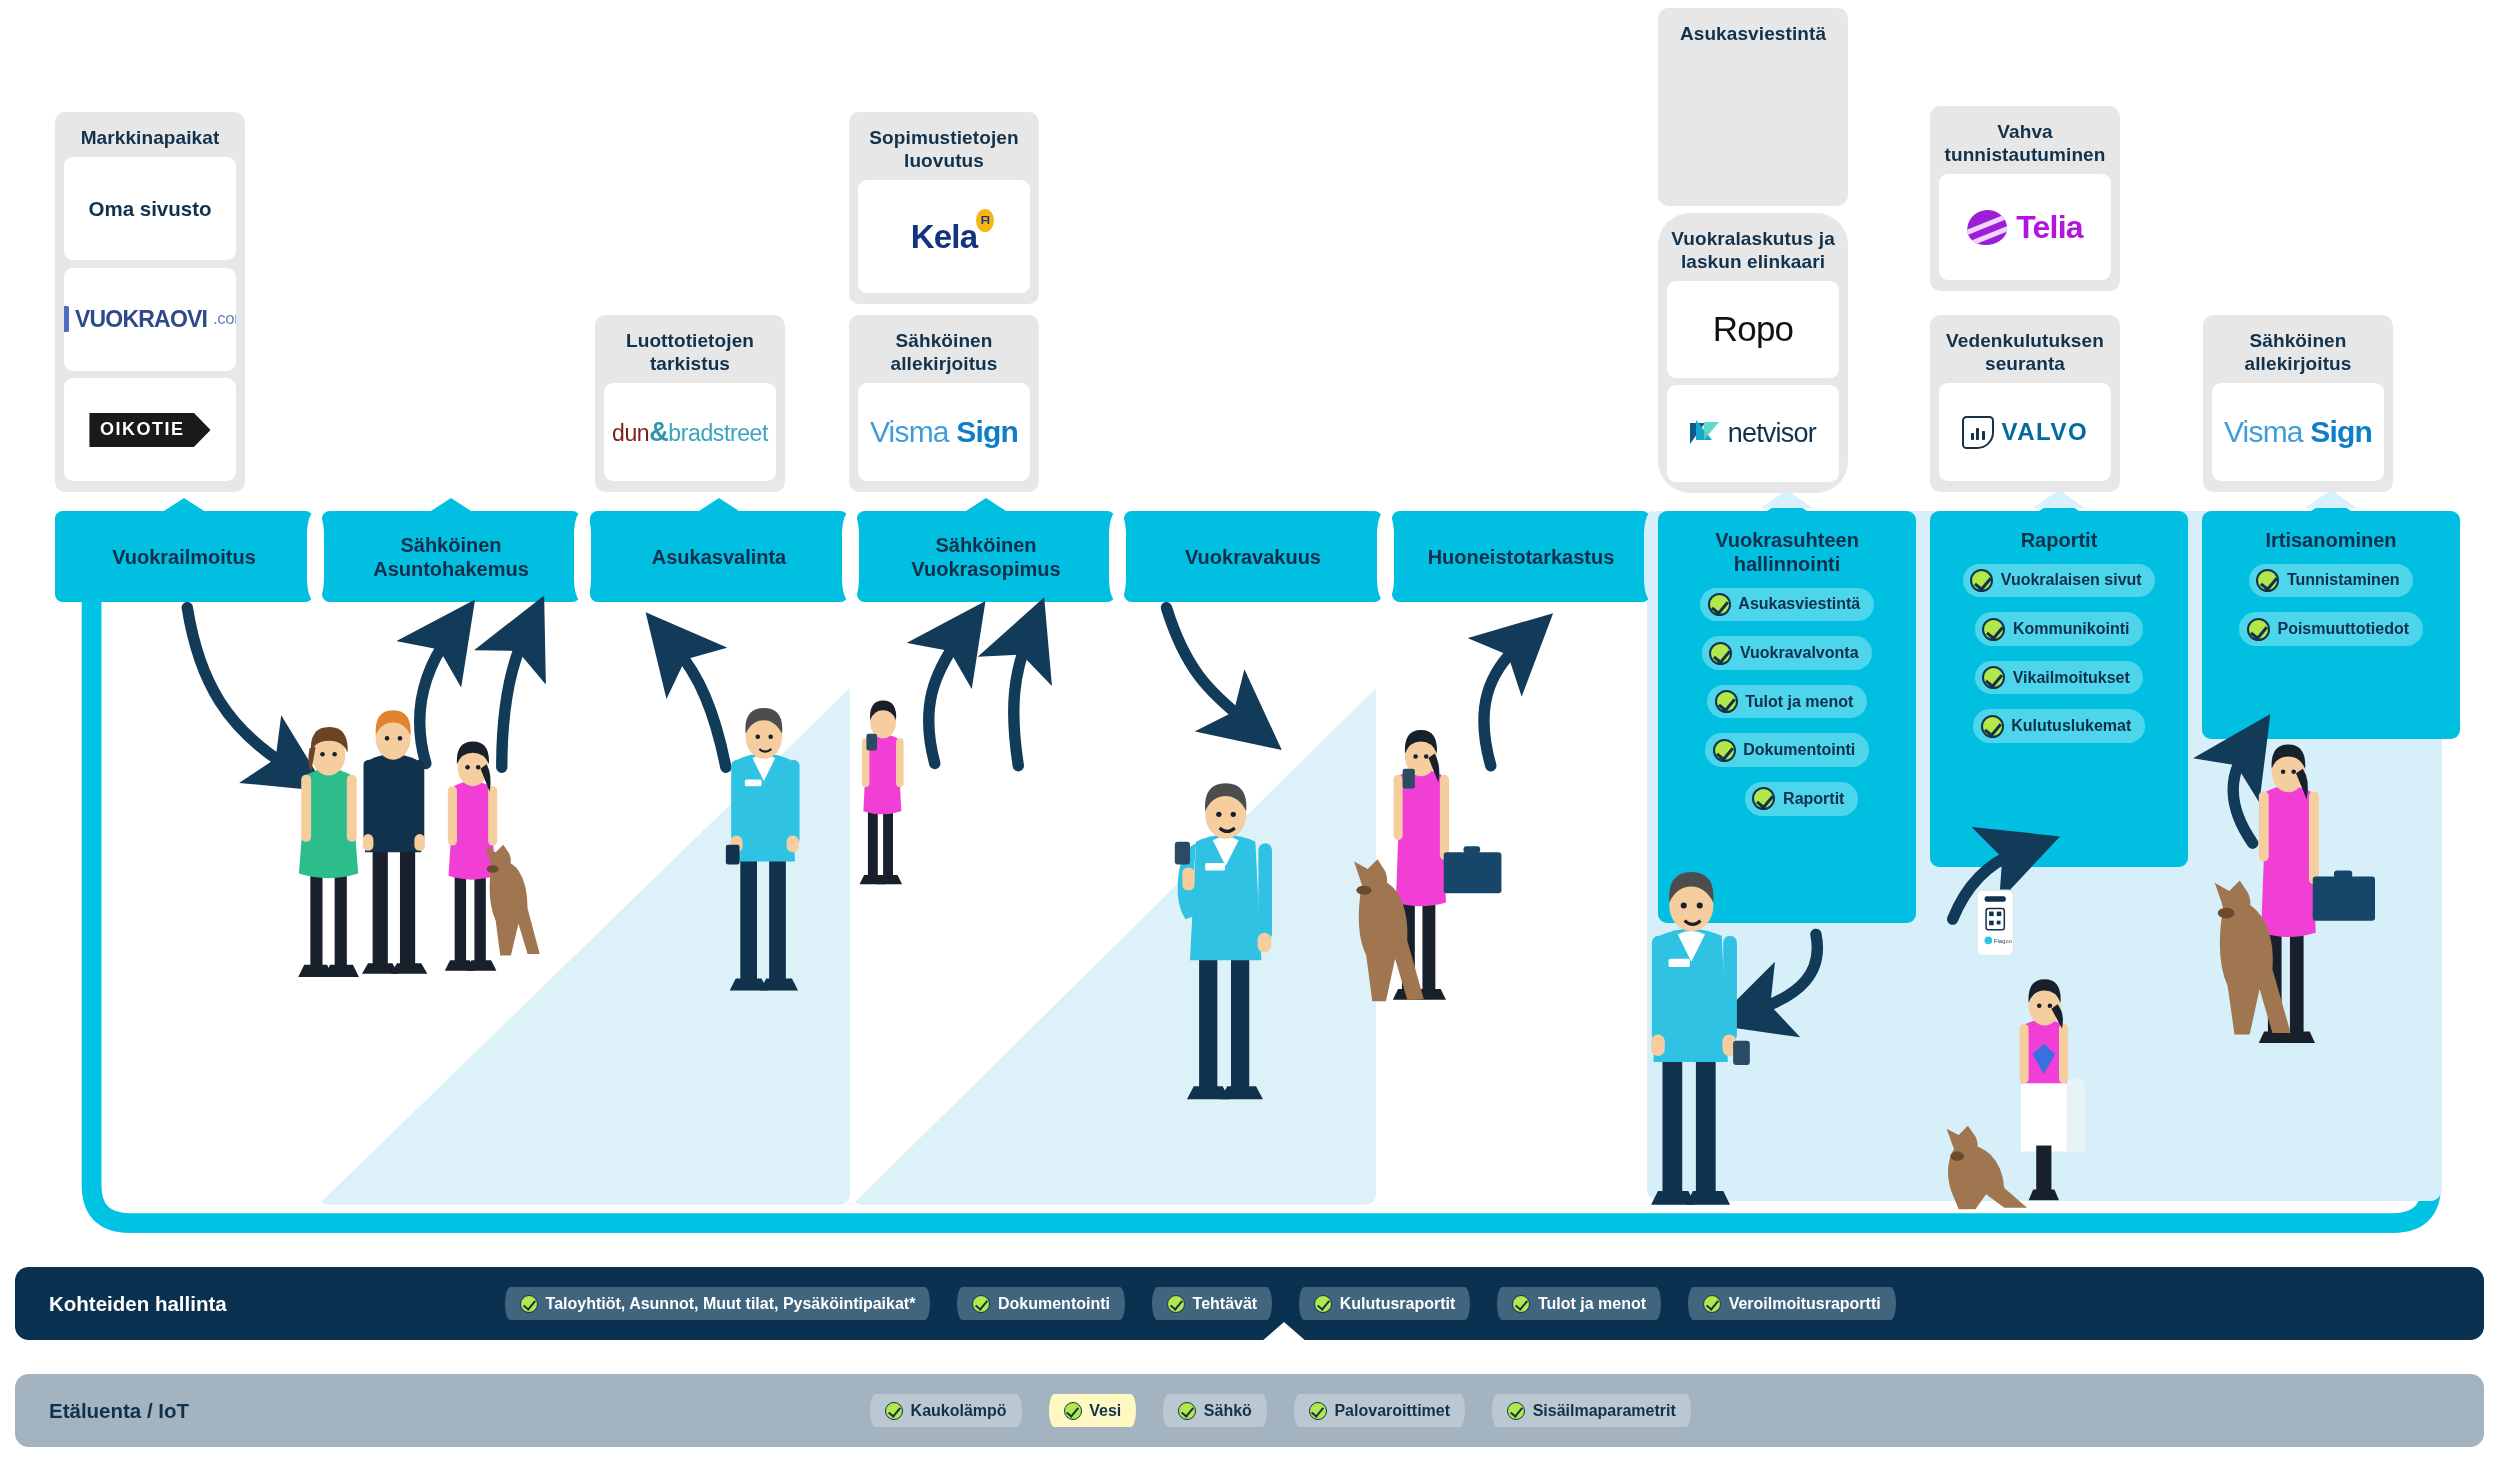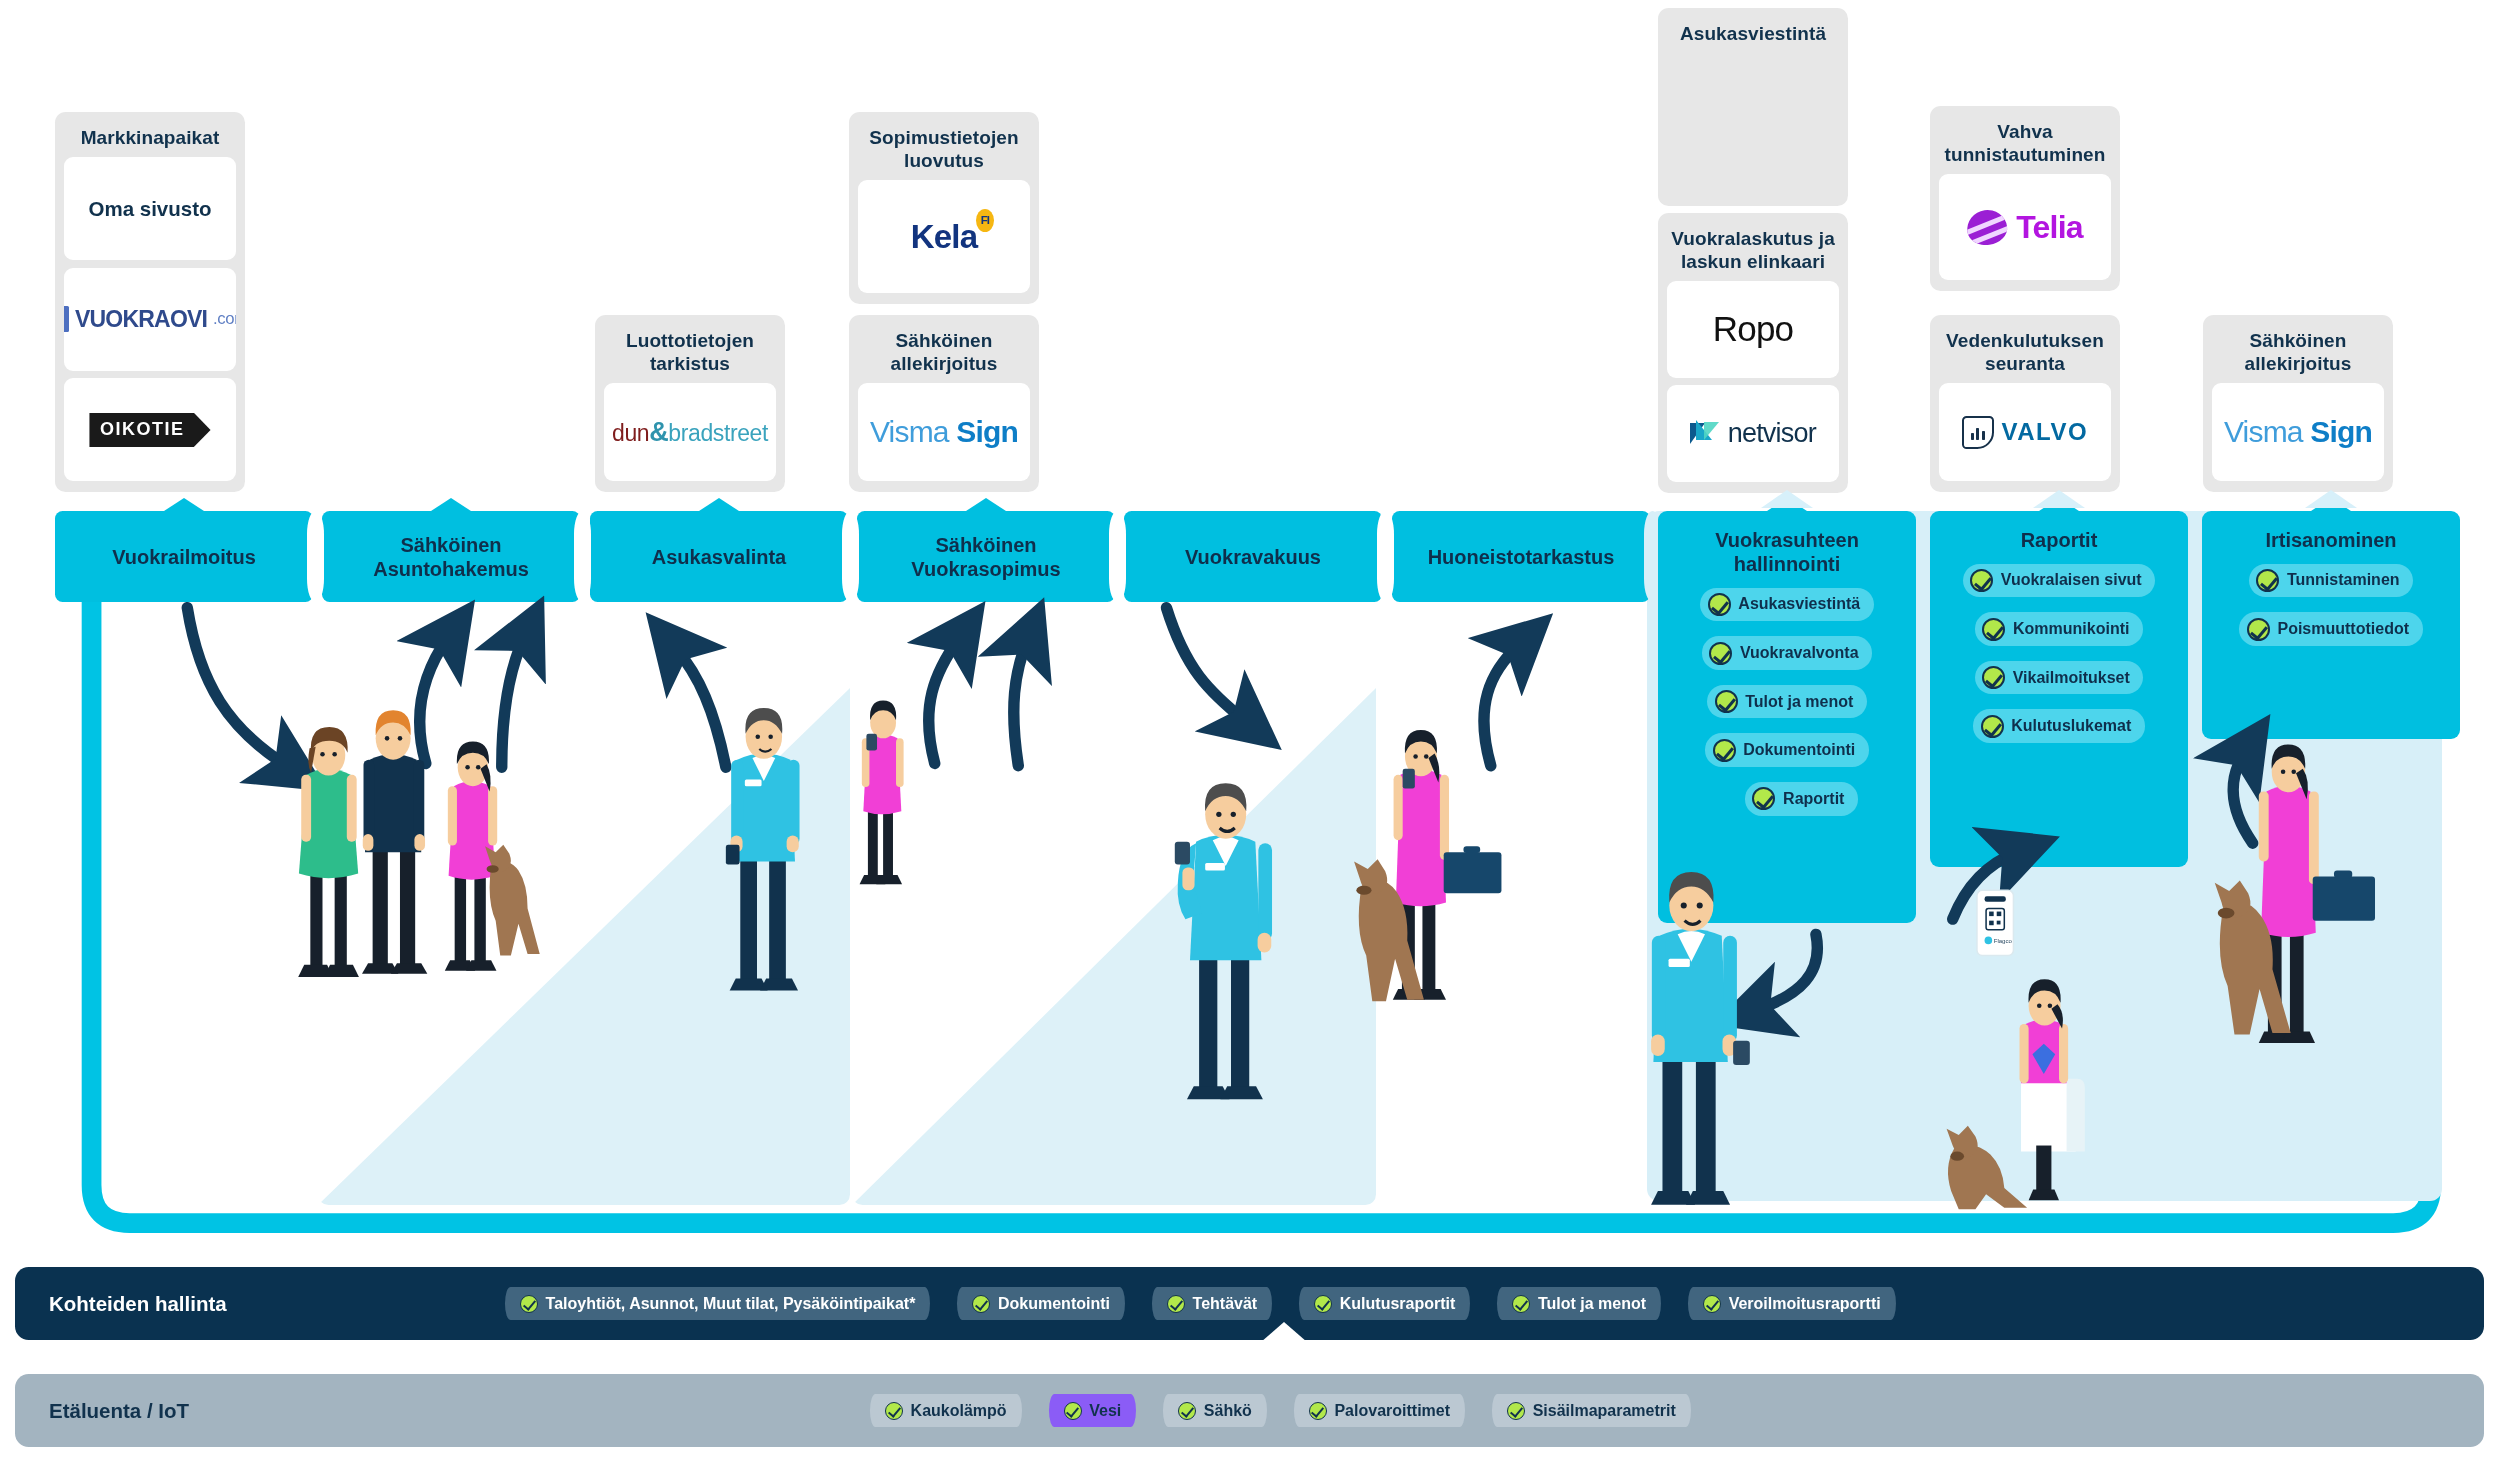"Vuokralaskutus ja laskun elinkaari" div.vcard { border-radius: none -> 32px }
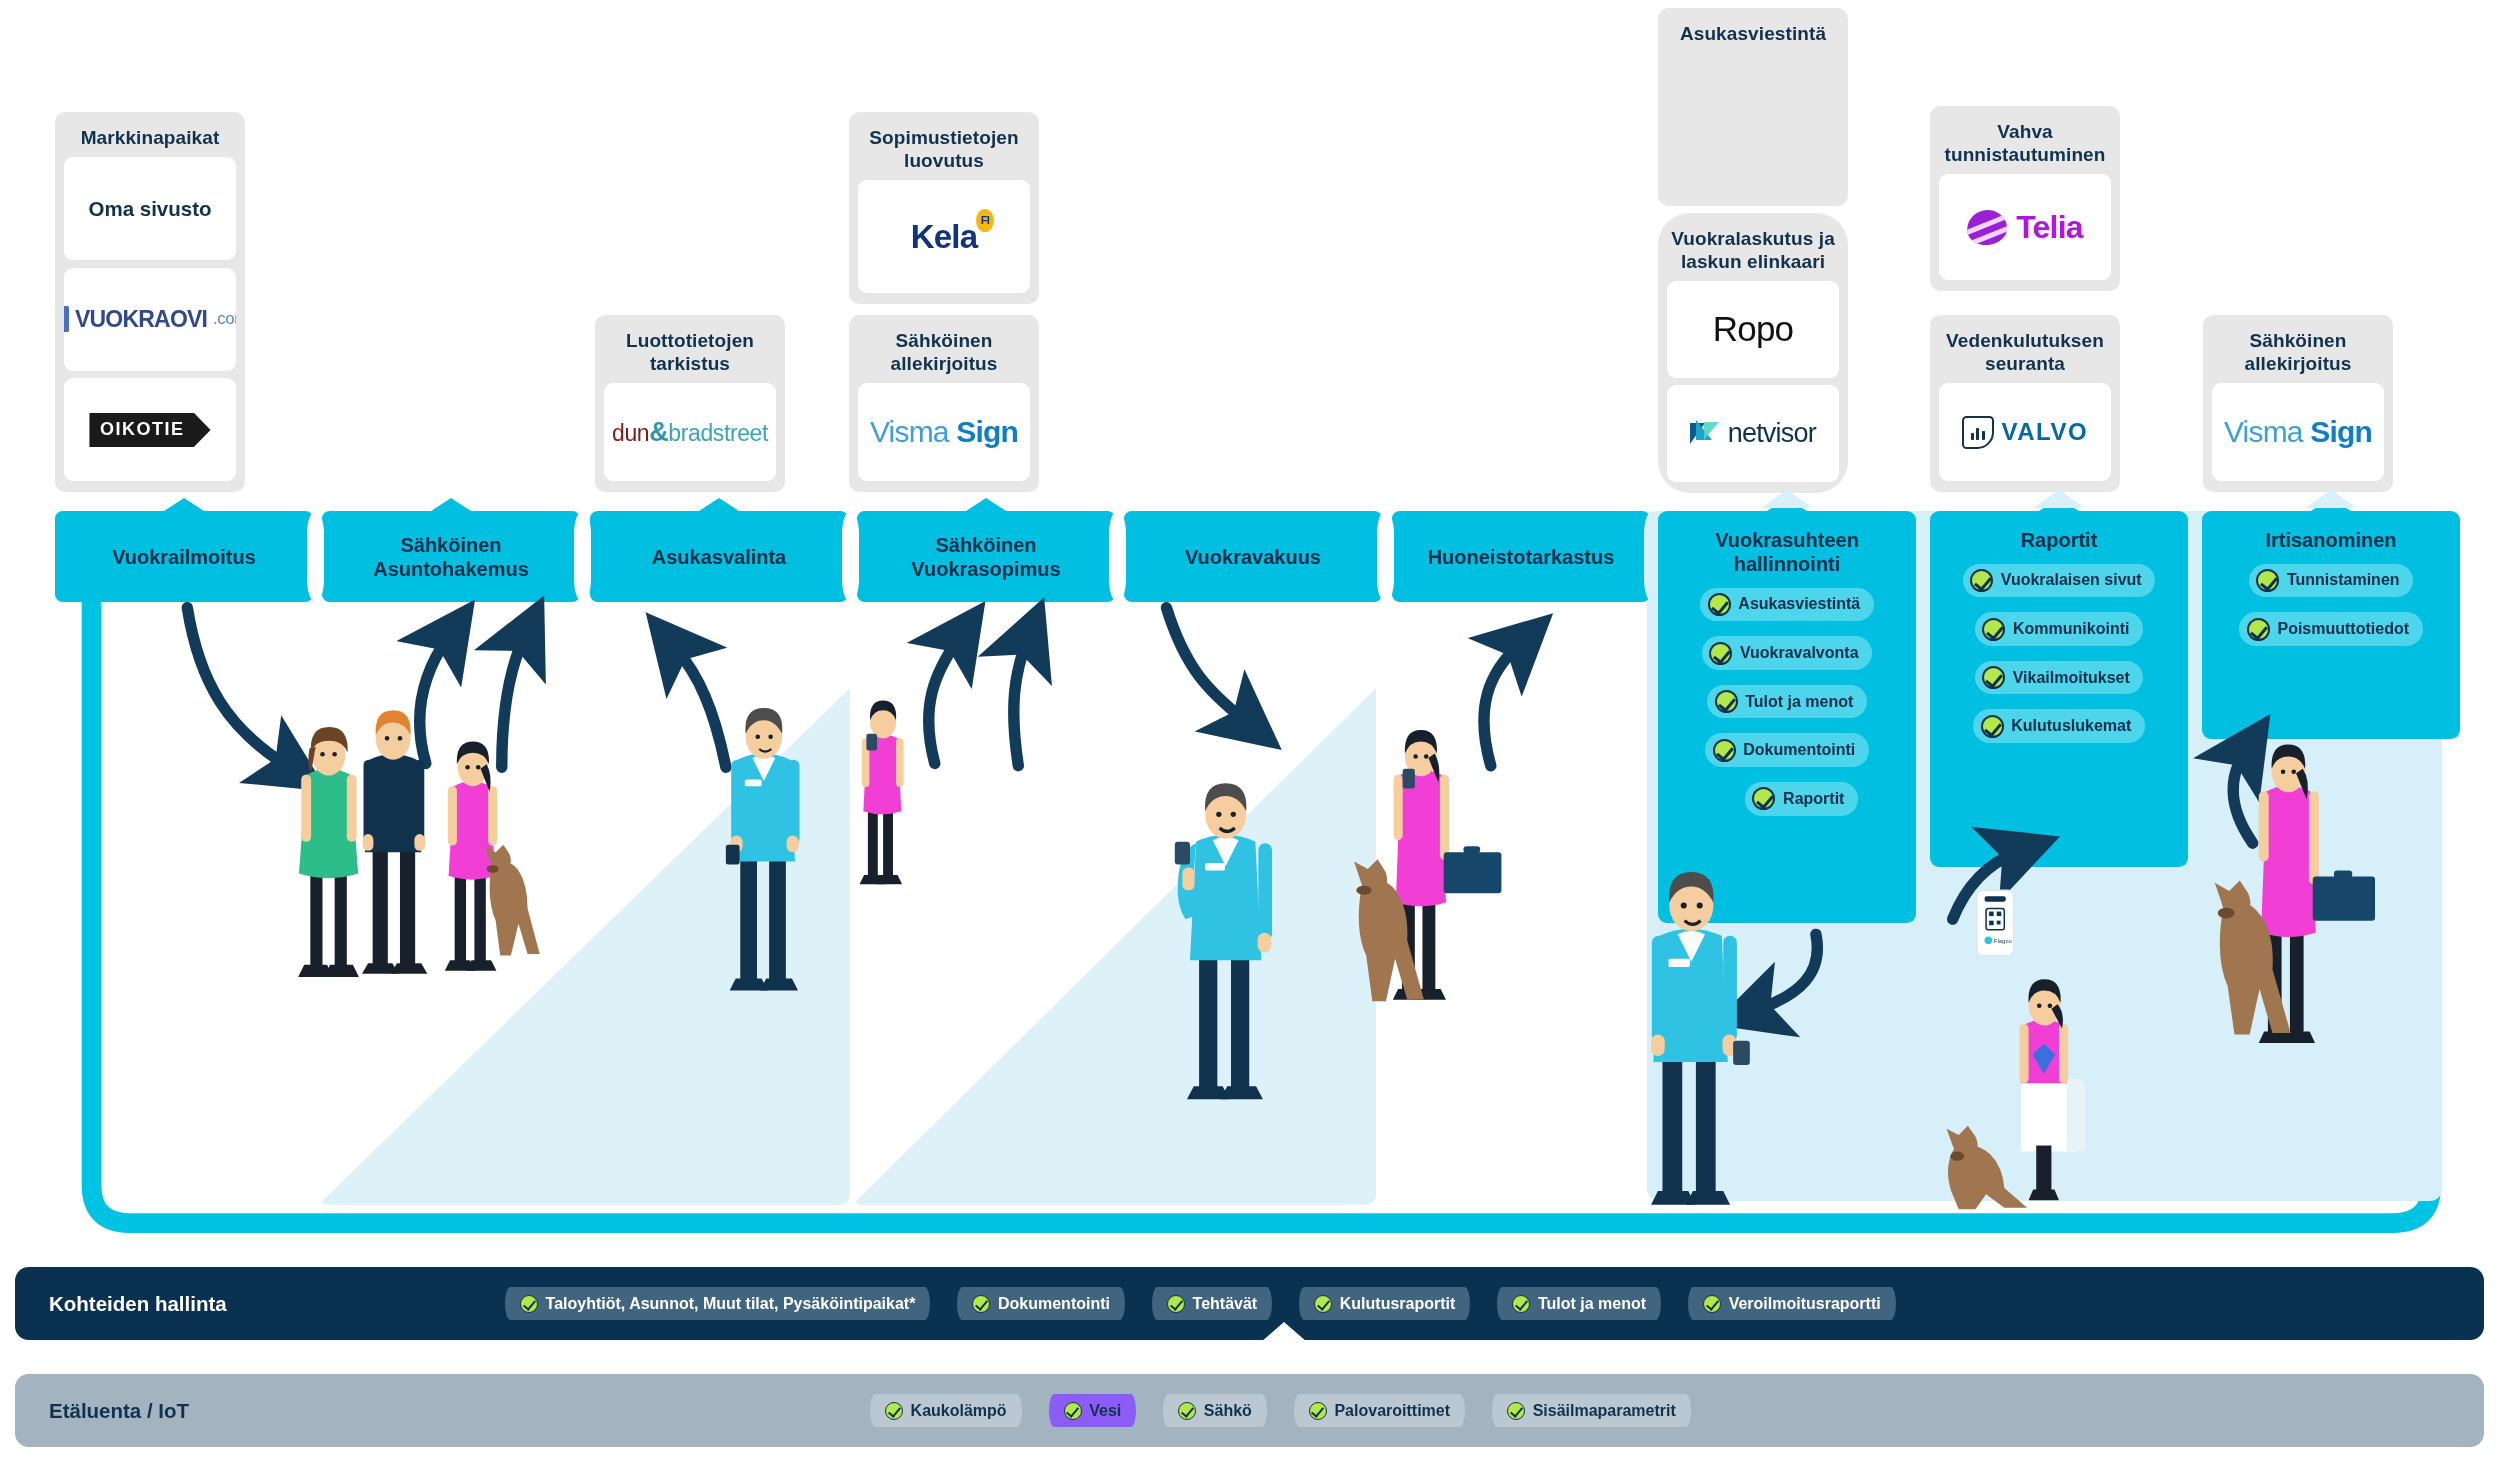"Vesi" div.bpill { background: #8b5cf6 -> #fef9c3 }
